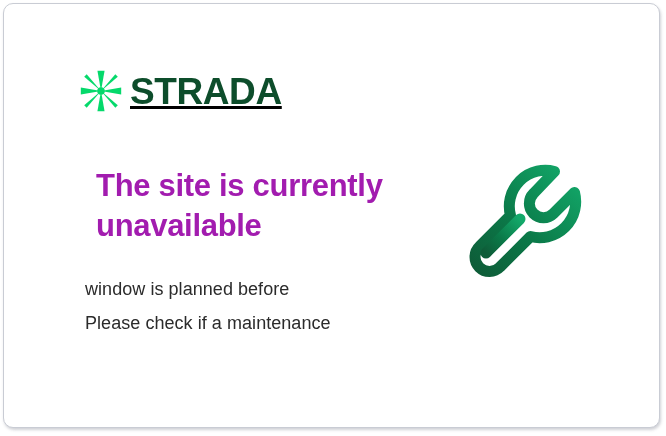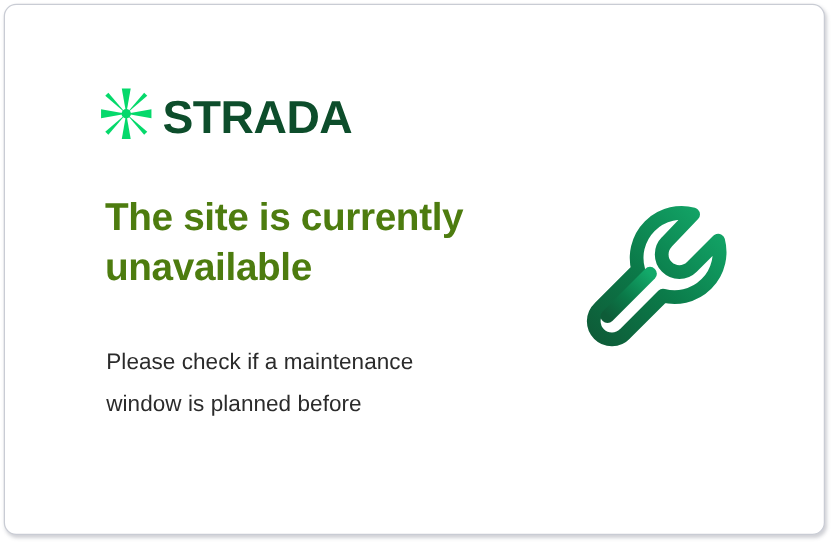"STRADA" .brand { align-items: flex-end -> center; text-decoration: none -> underline }
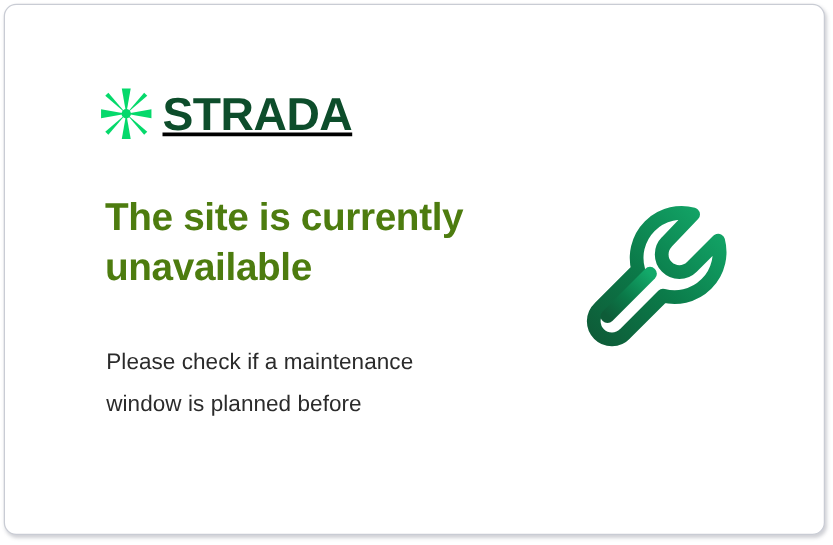"The site is currently unavailable" .headline { color: #4d7c0f -> #a21caf; margin: 0 -> 12px }
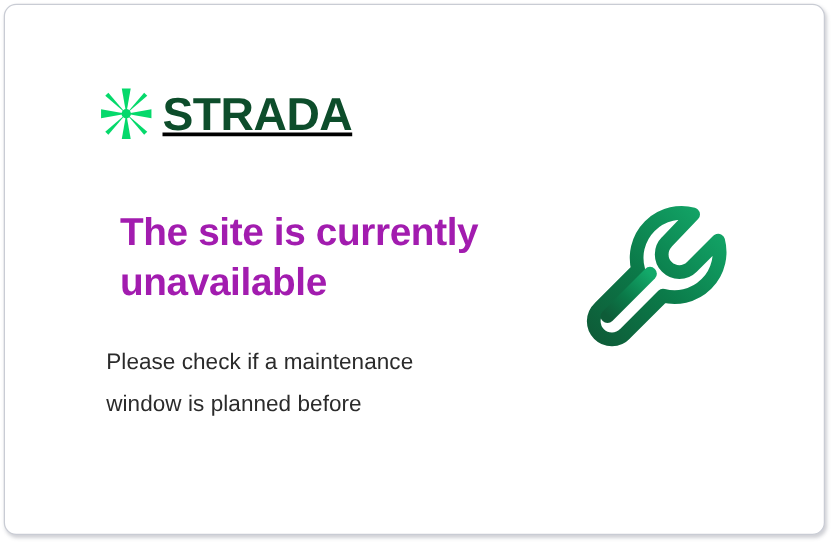"Please check if a maintenance" span.line { order: before "window is planned before" -> after "window is planned before" }
